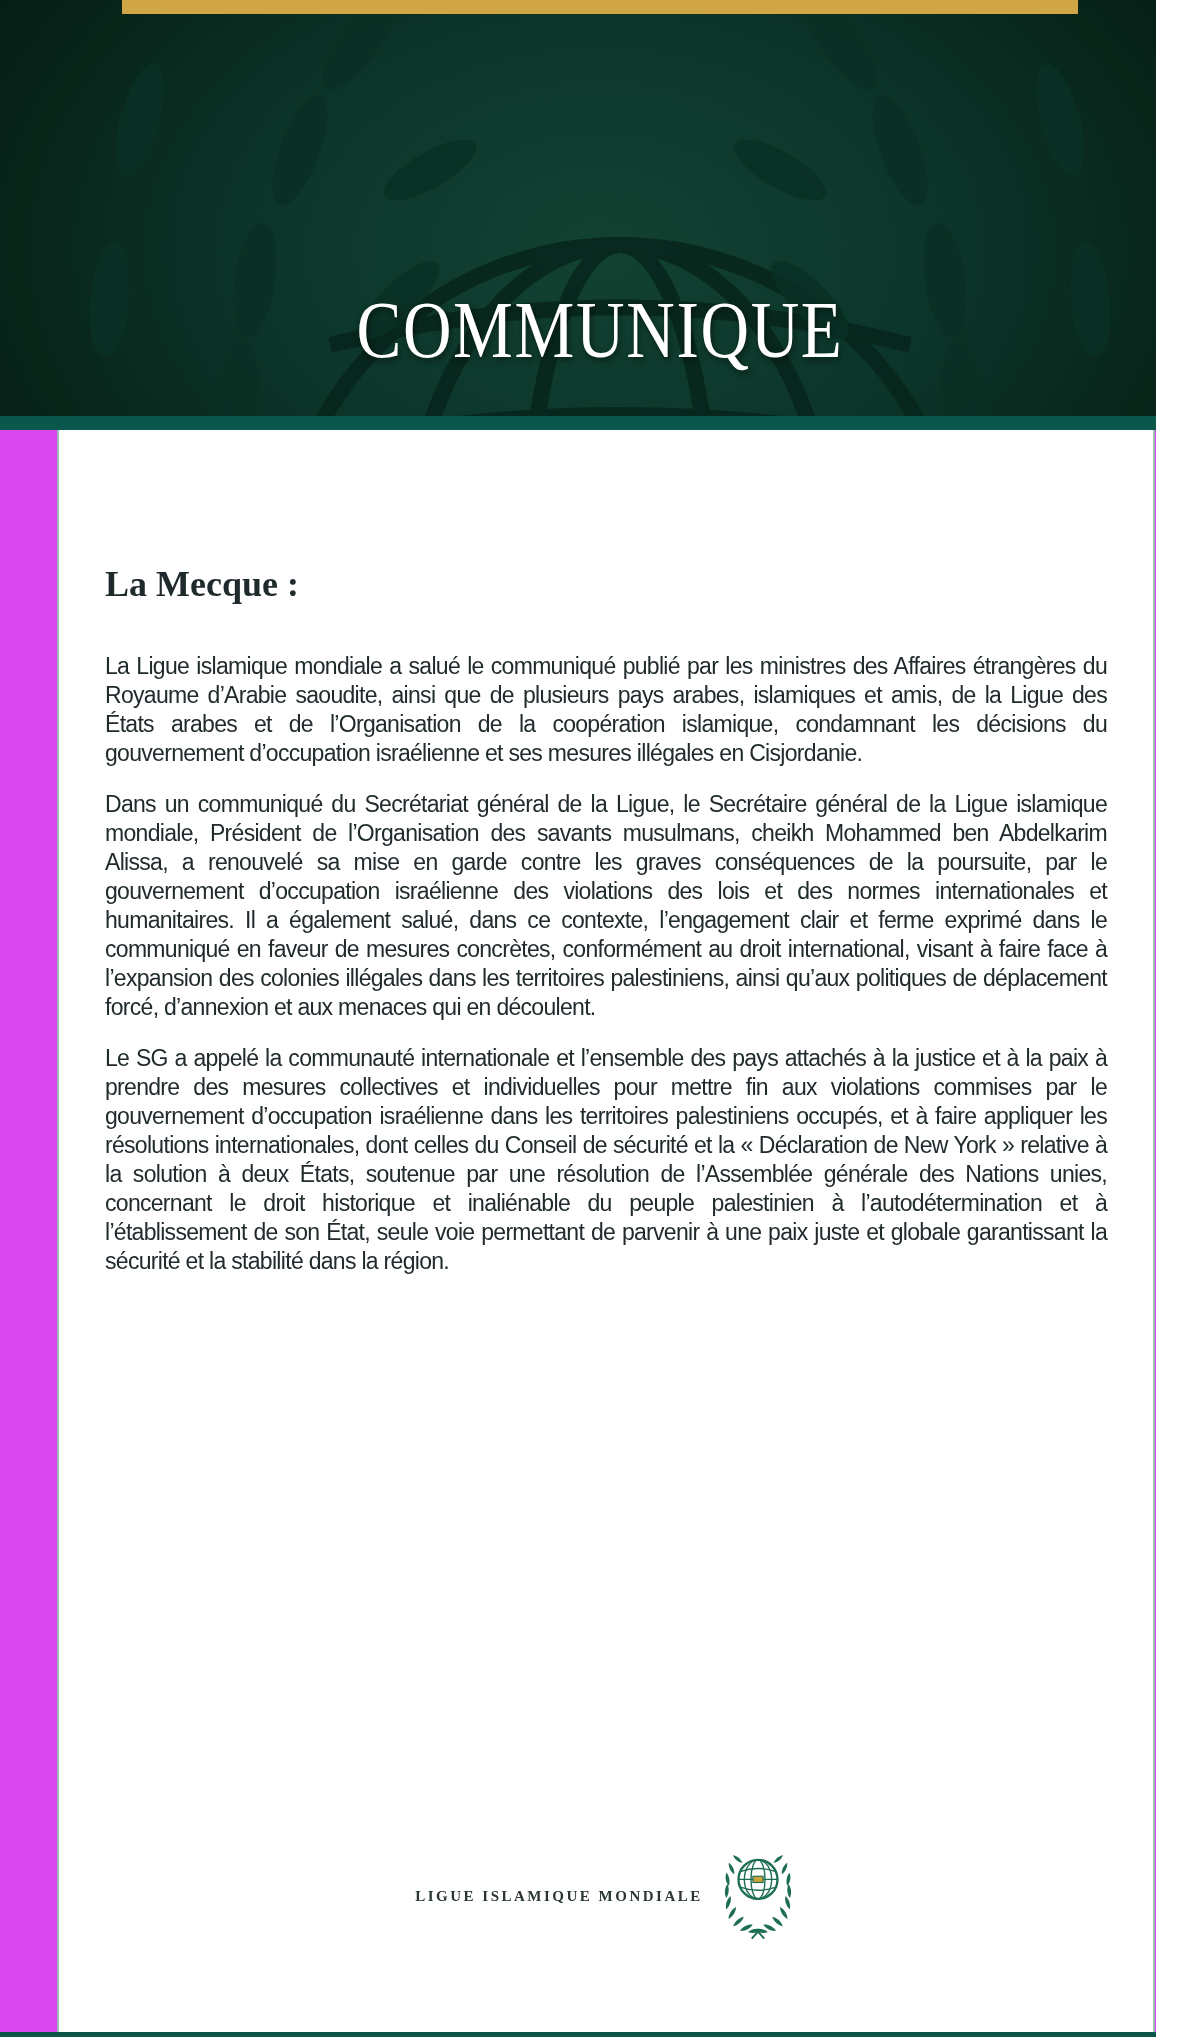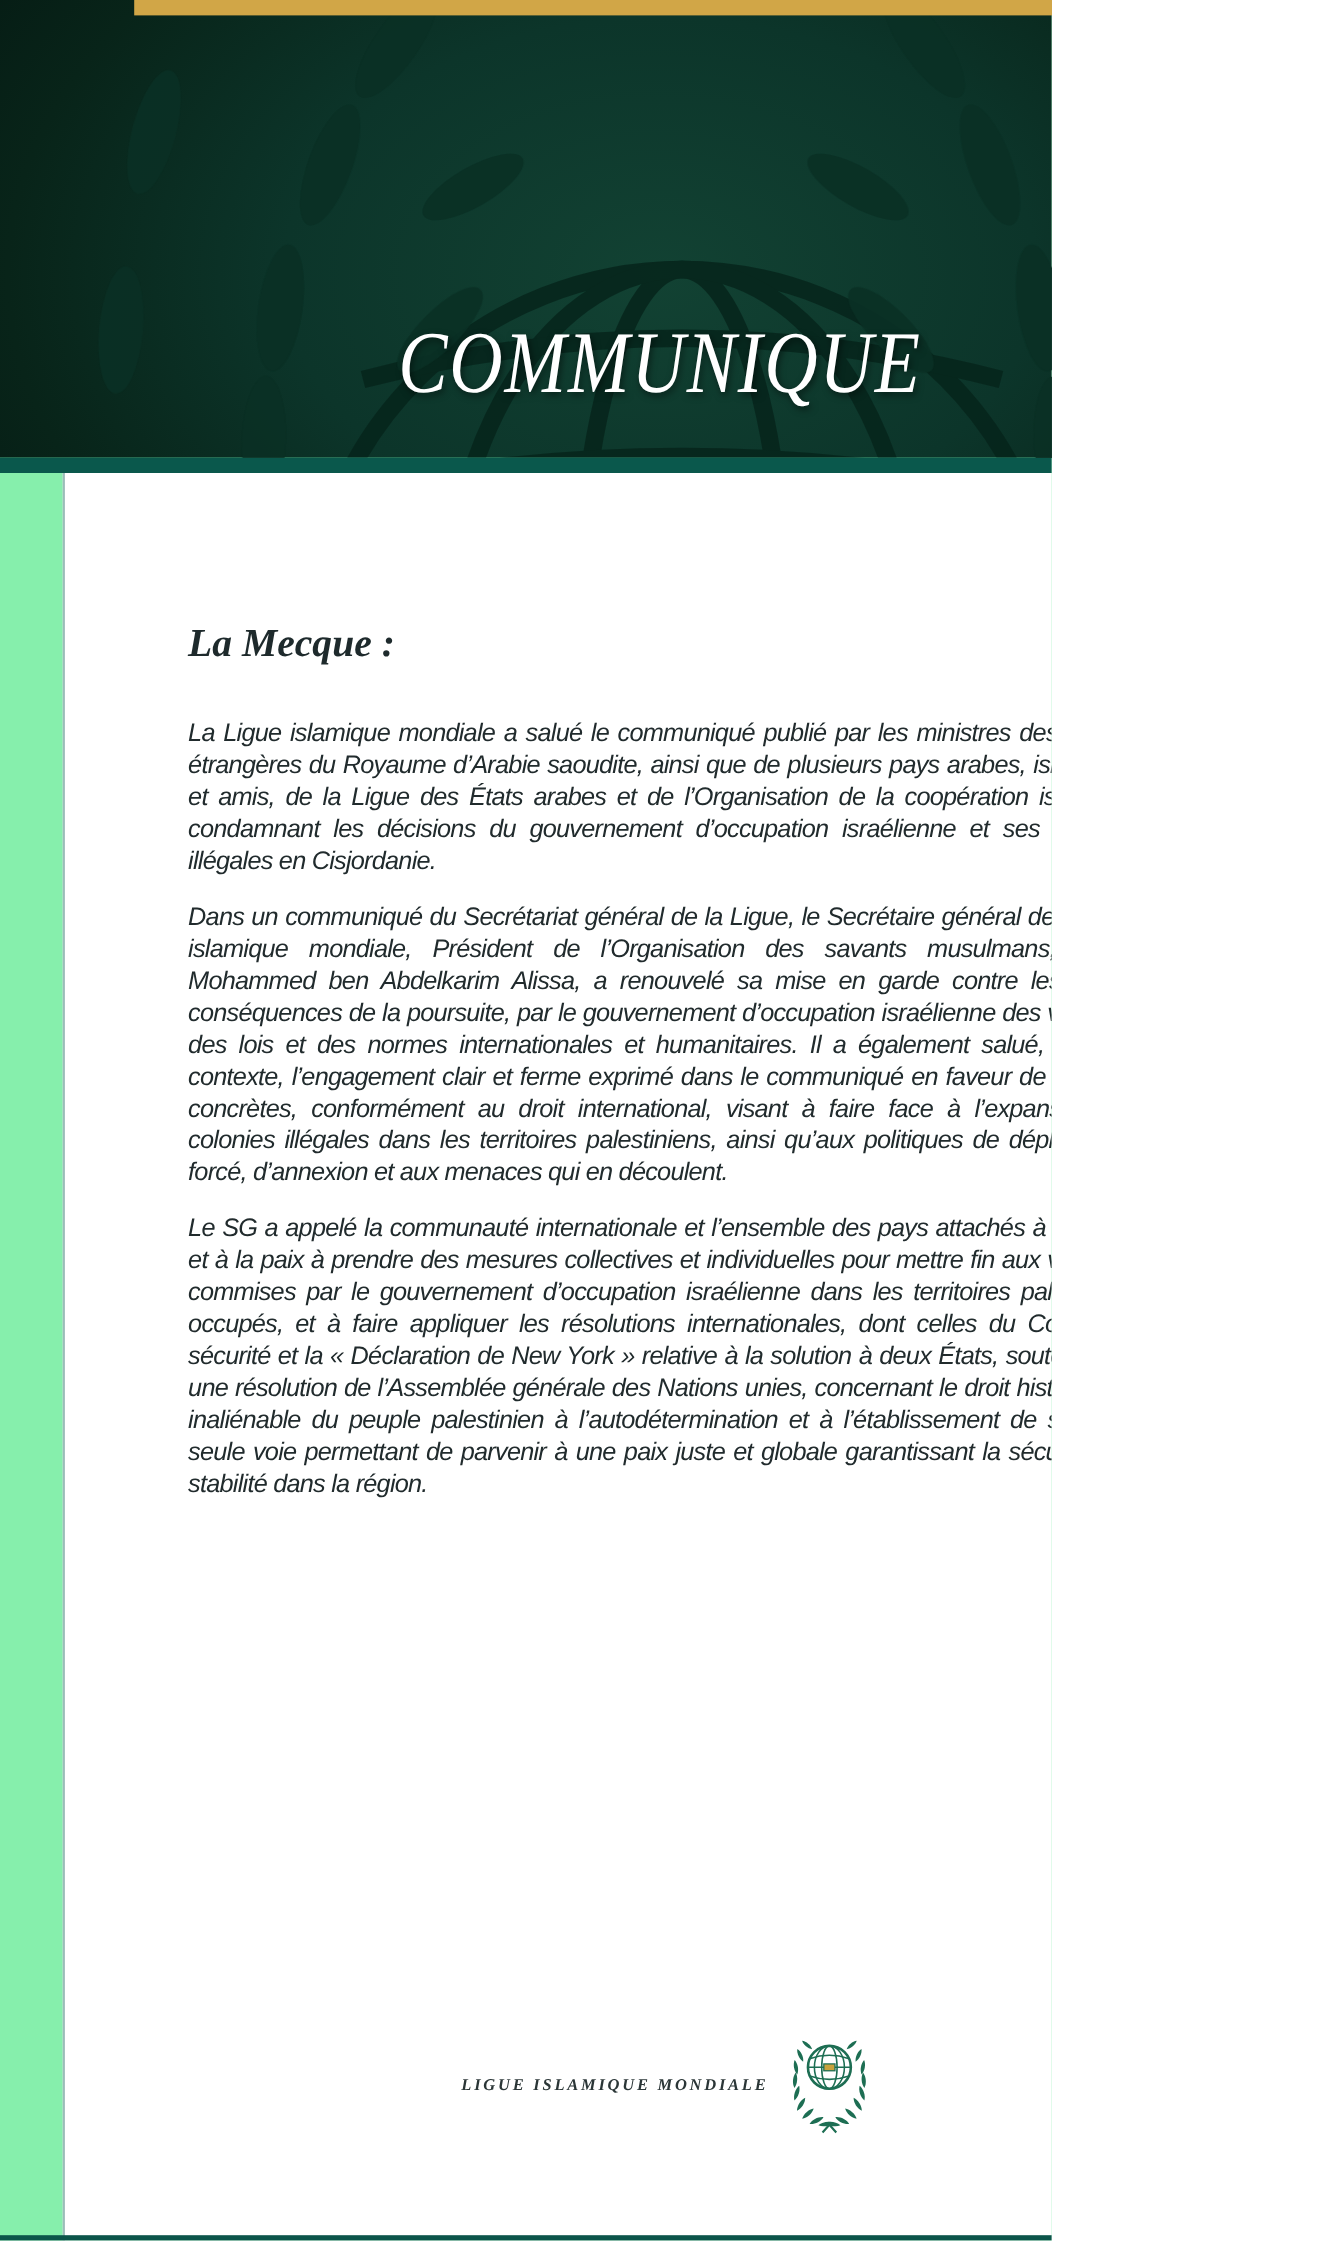"COMMUNIQUE" .page { background: #86efac -> #d946ef; font-style: italic -> none; width: 956px -> 1156px }
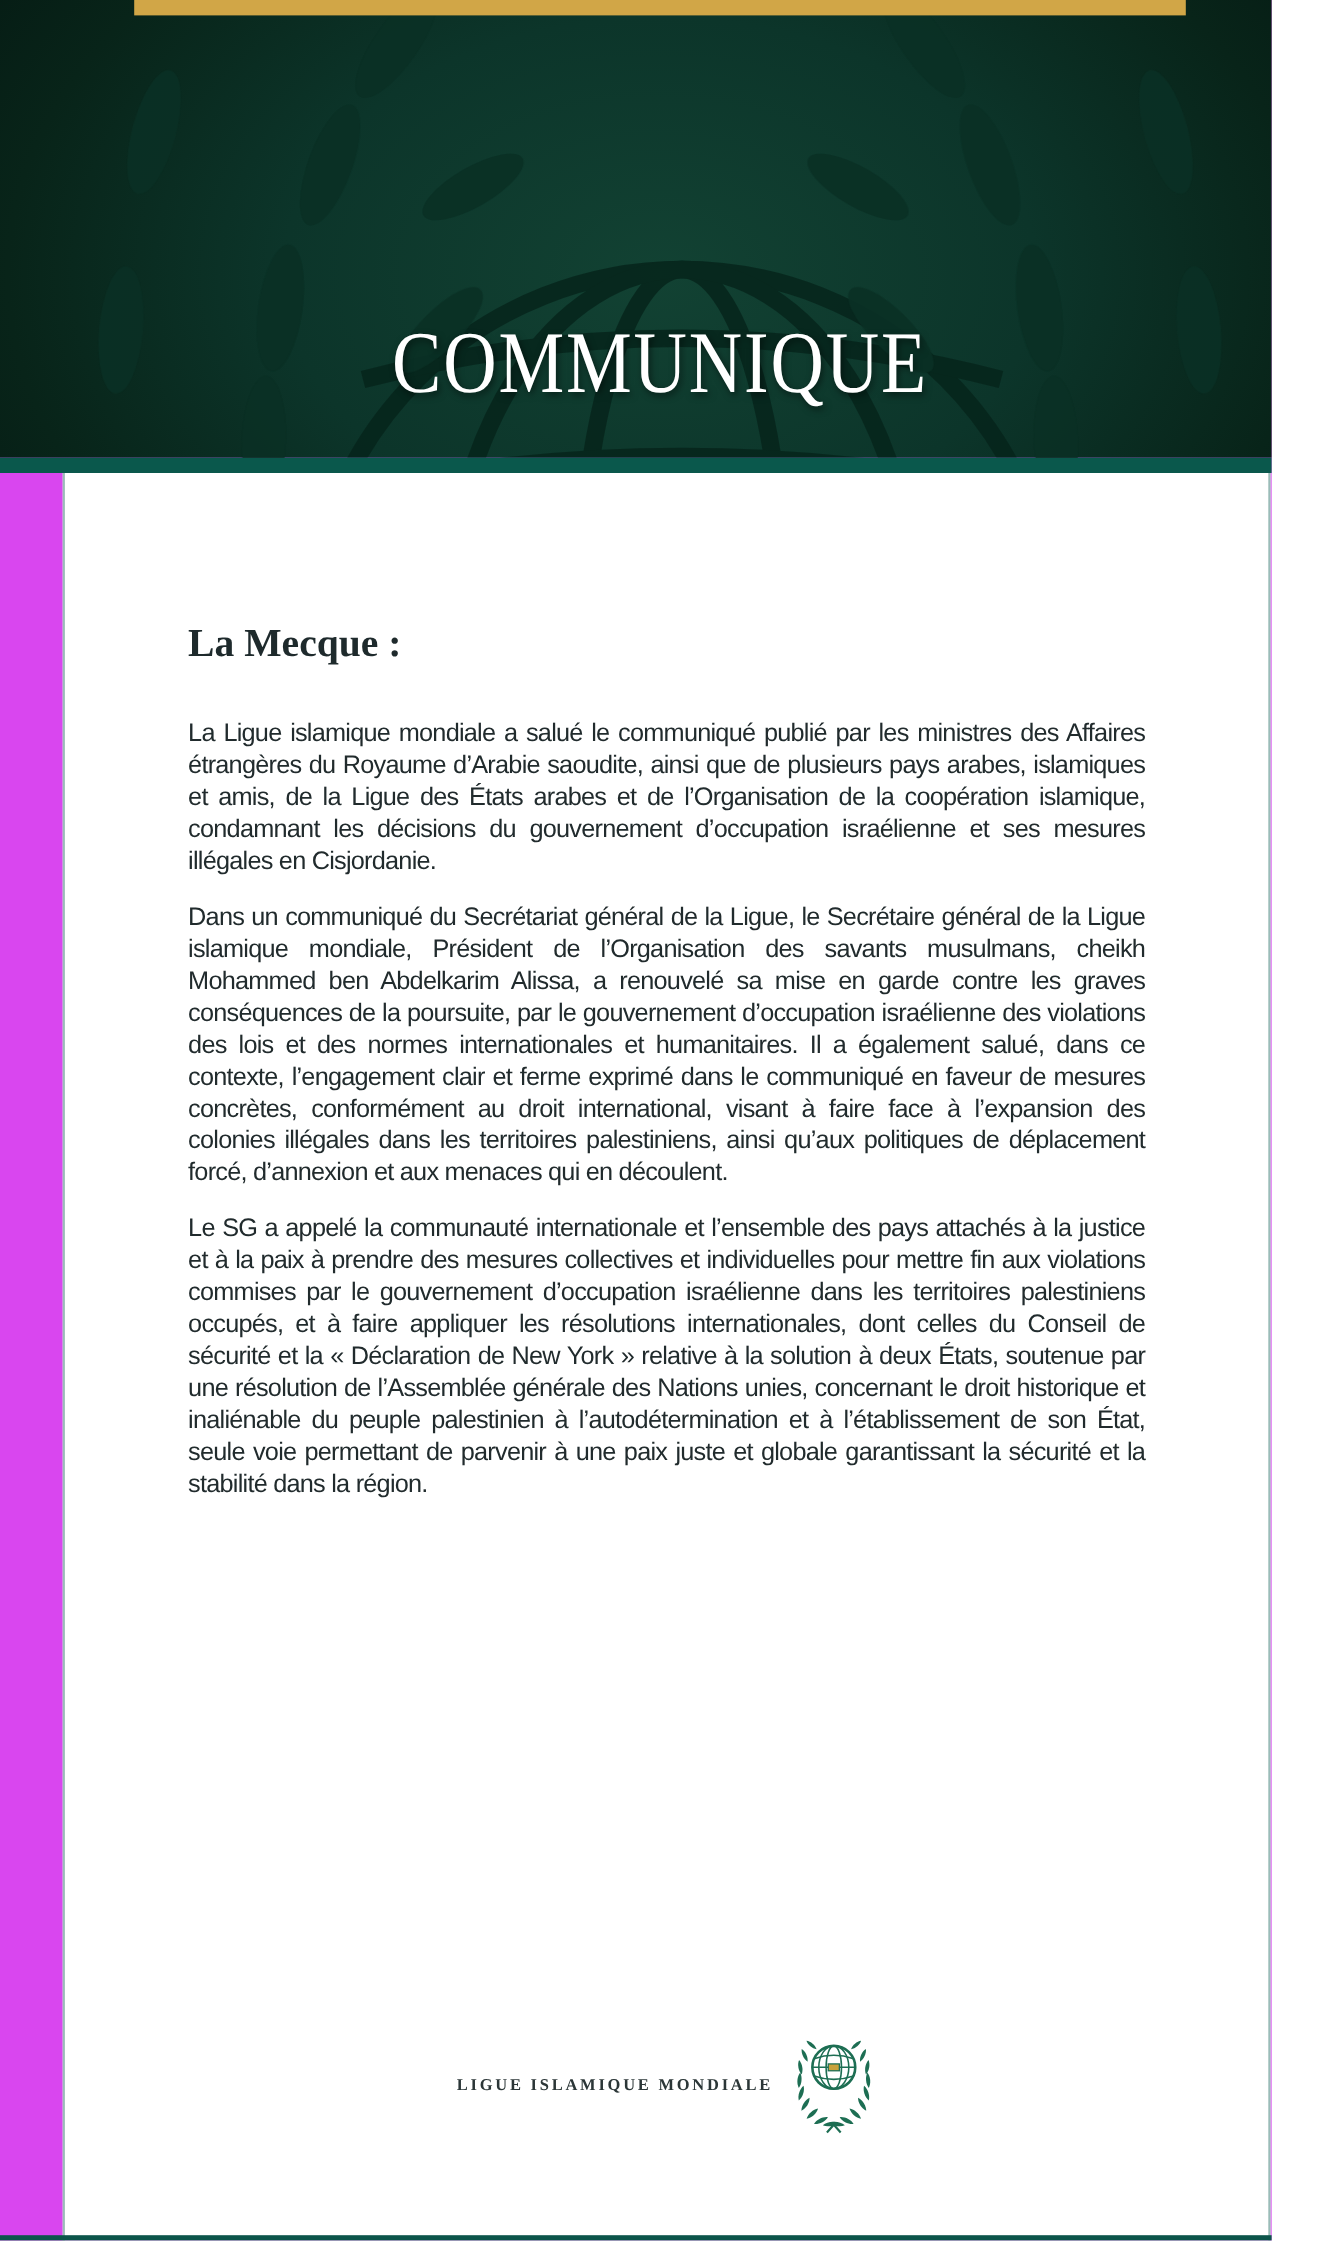"La Mecque :" .card-content { padding: 0 112px -> 0 46px }
